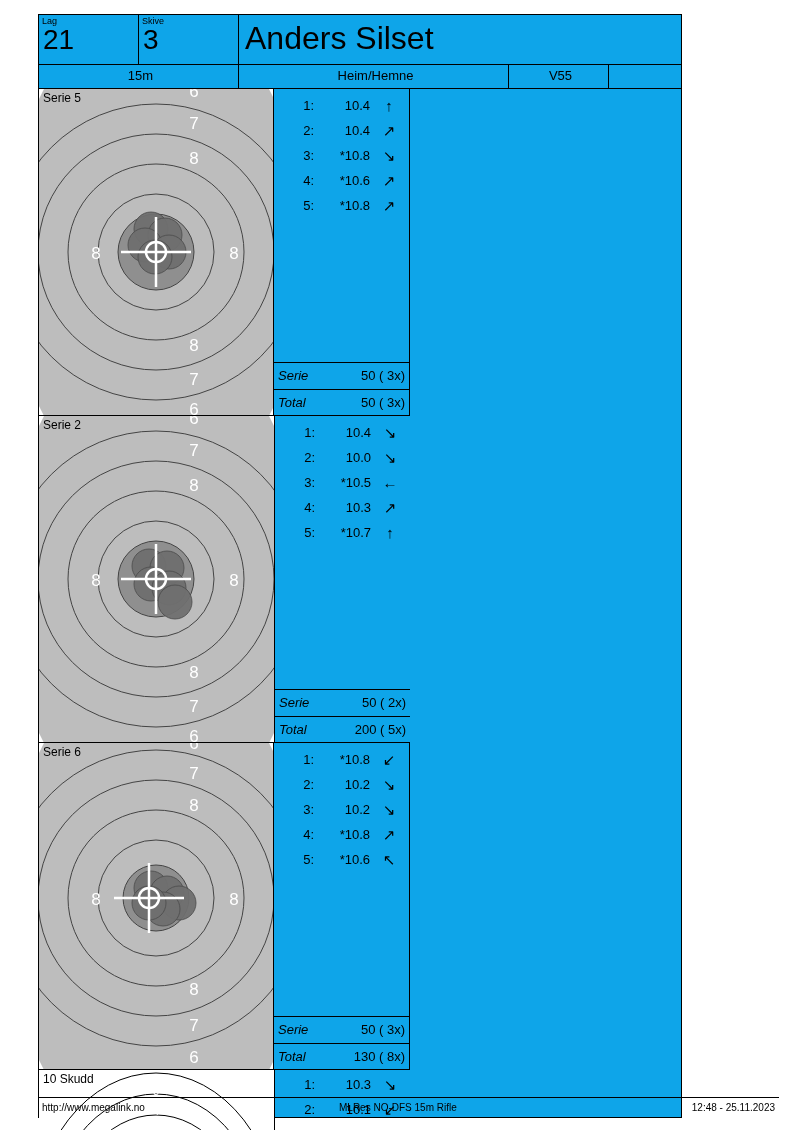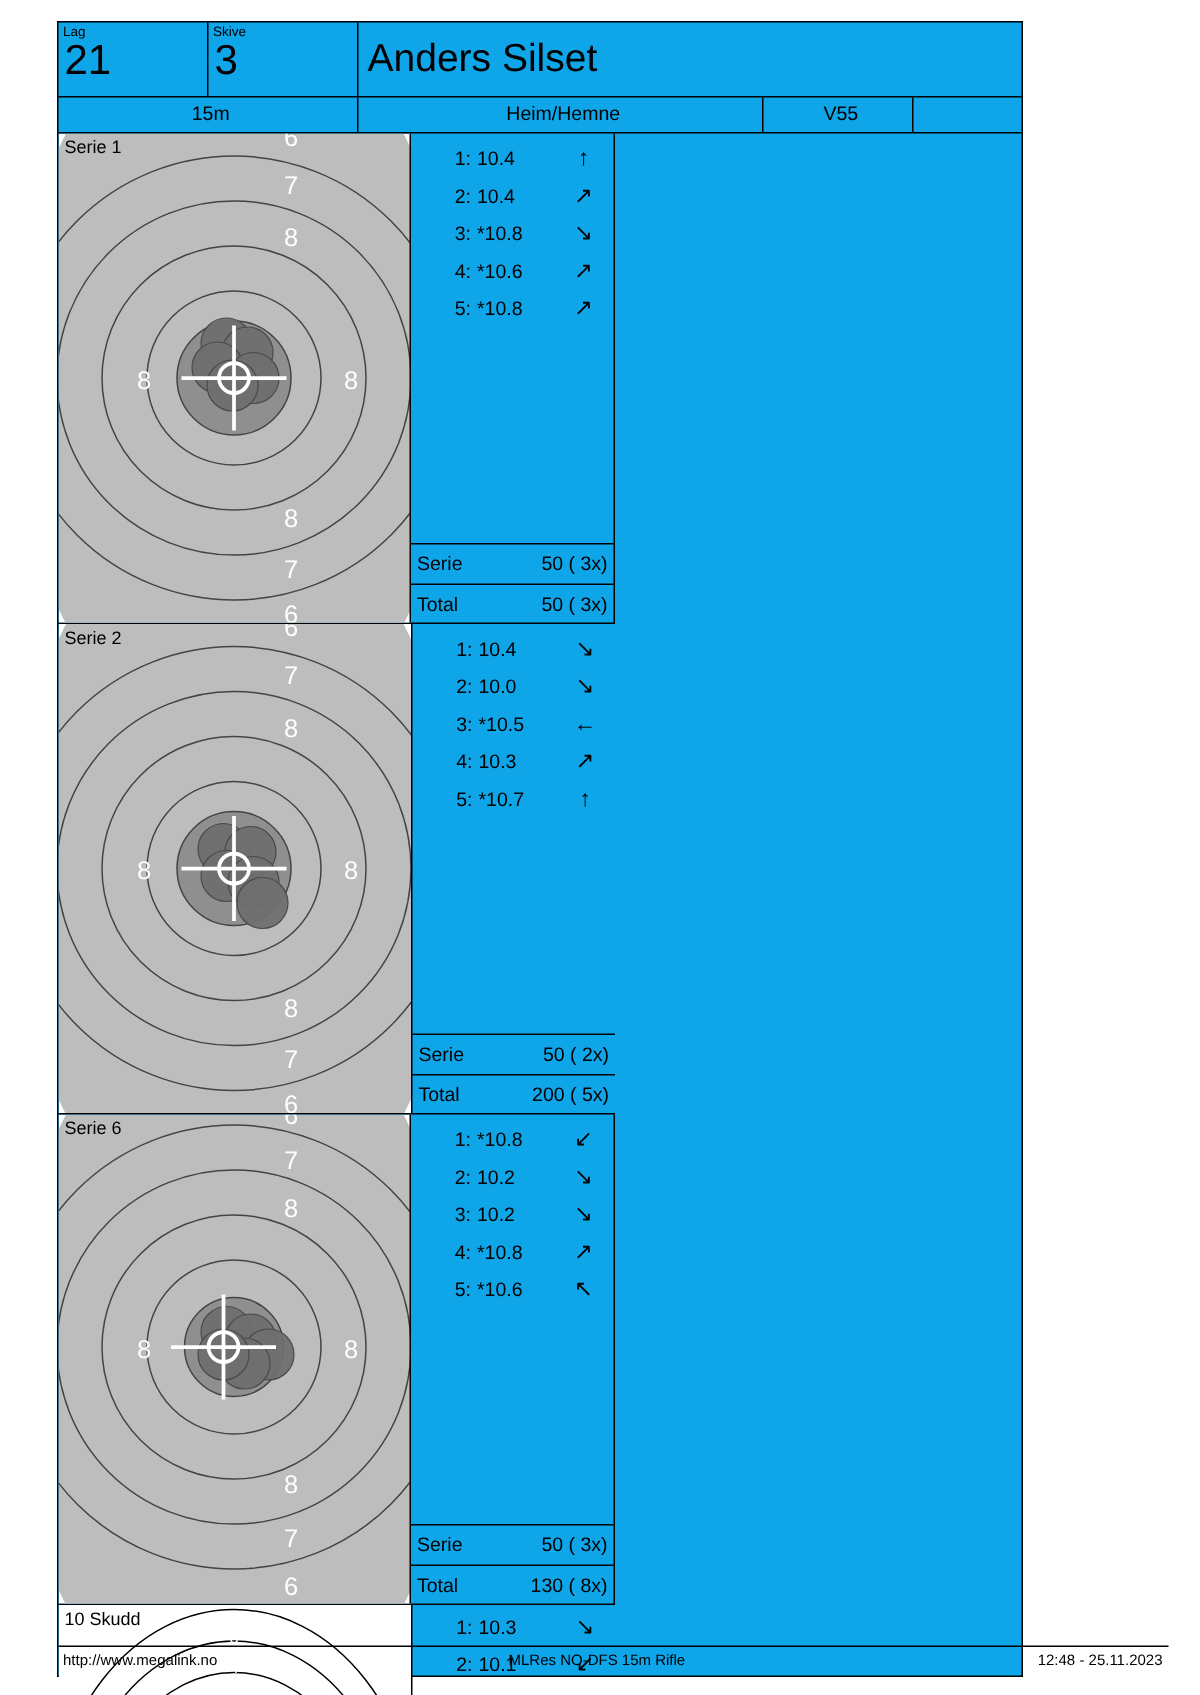"Anders Silset" .name-text { font-size: 26px -> 32px }
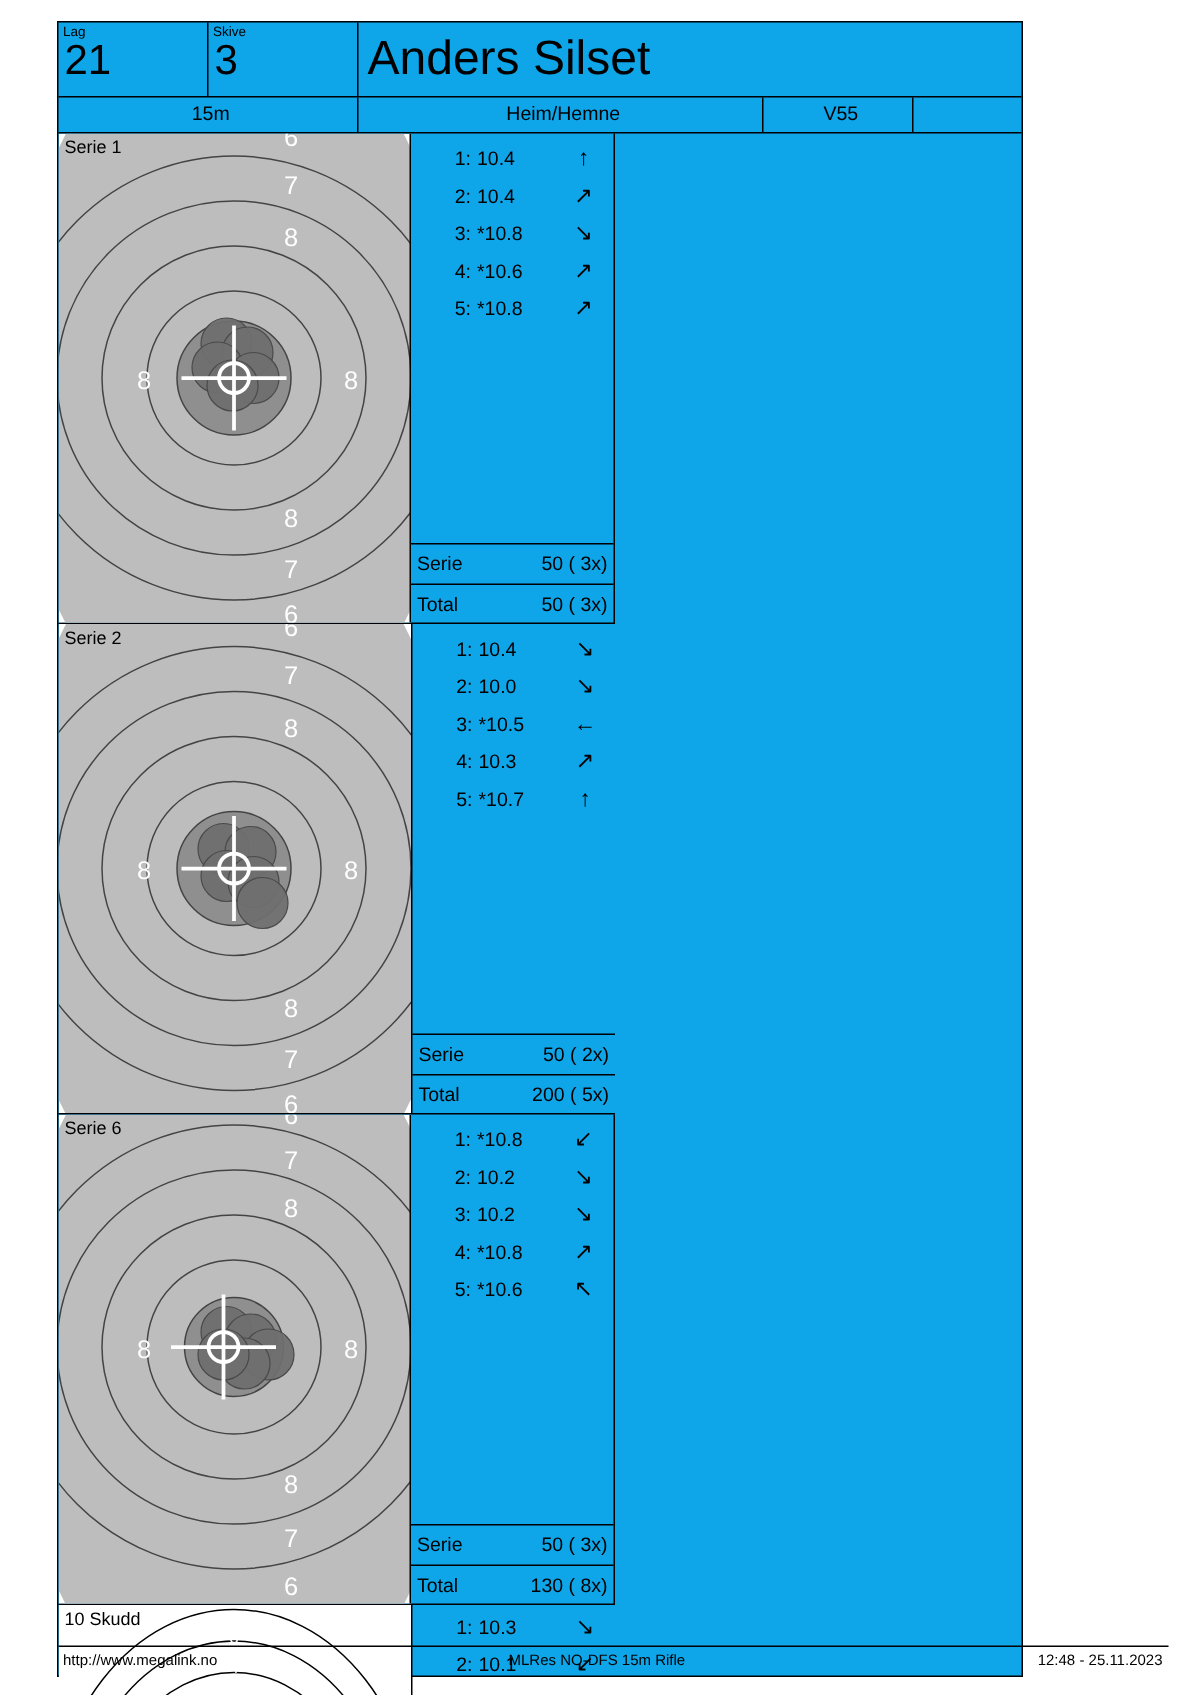"Serie 1" div.panel-label { text: 1 -> 5 }
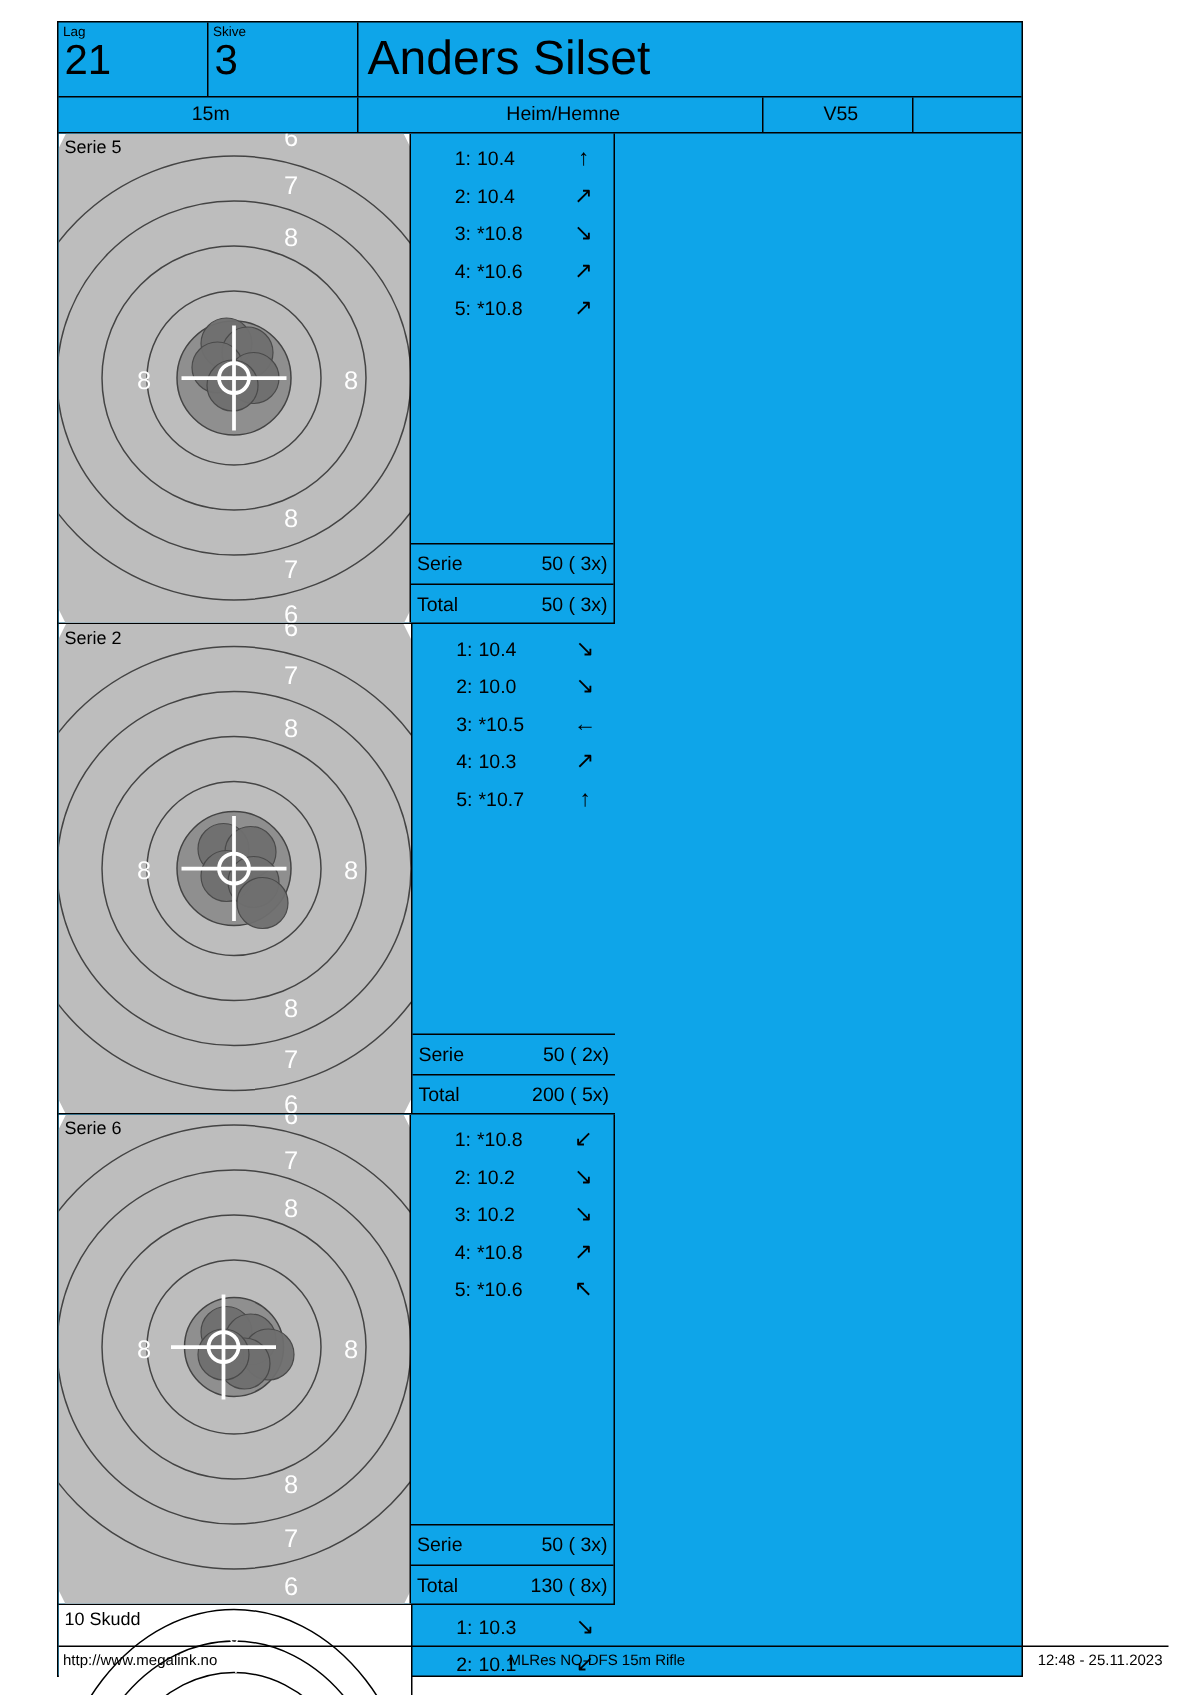"10.4" .shot-val { text-align: left -> right }
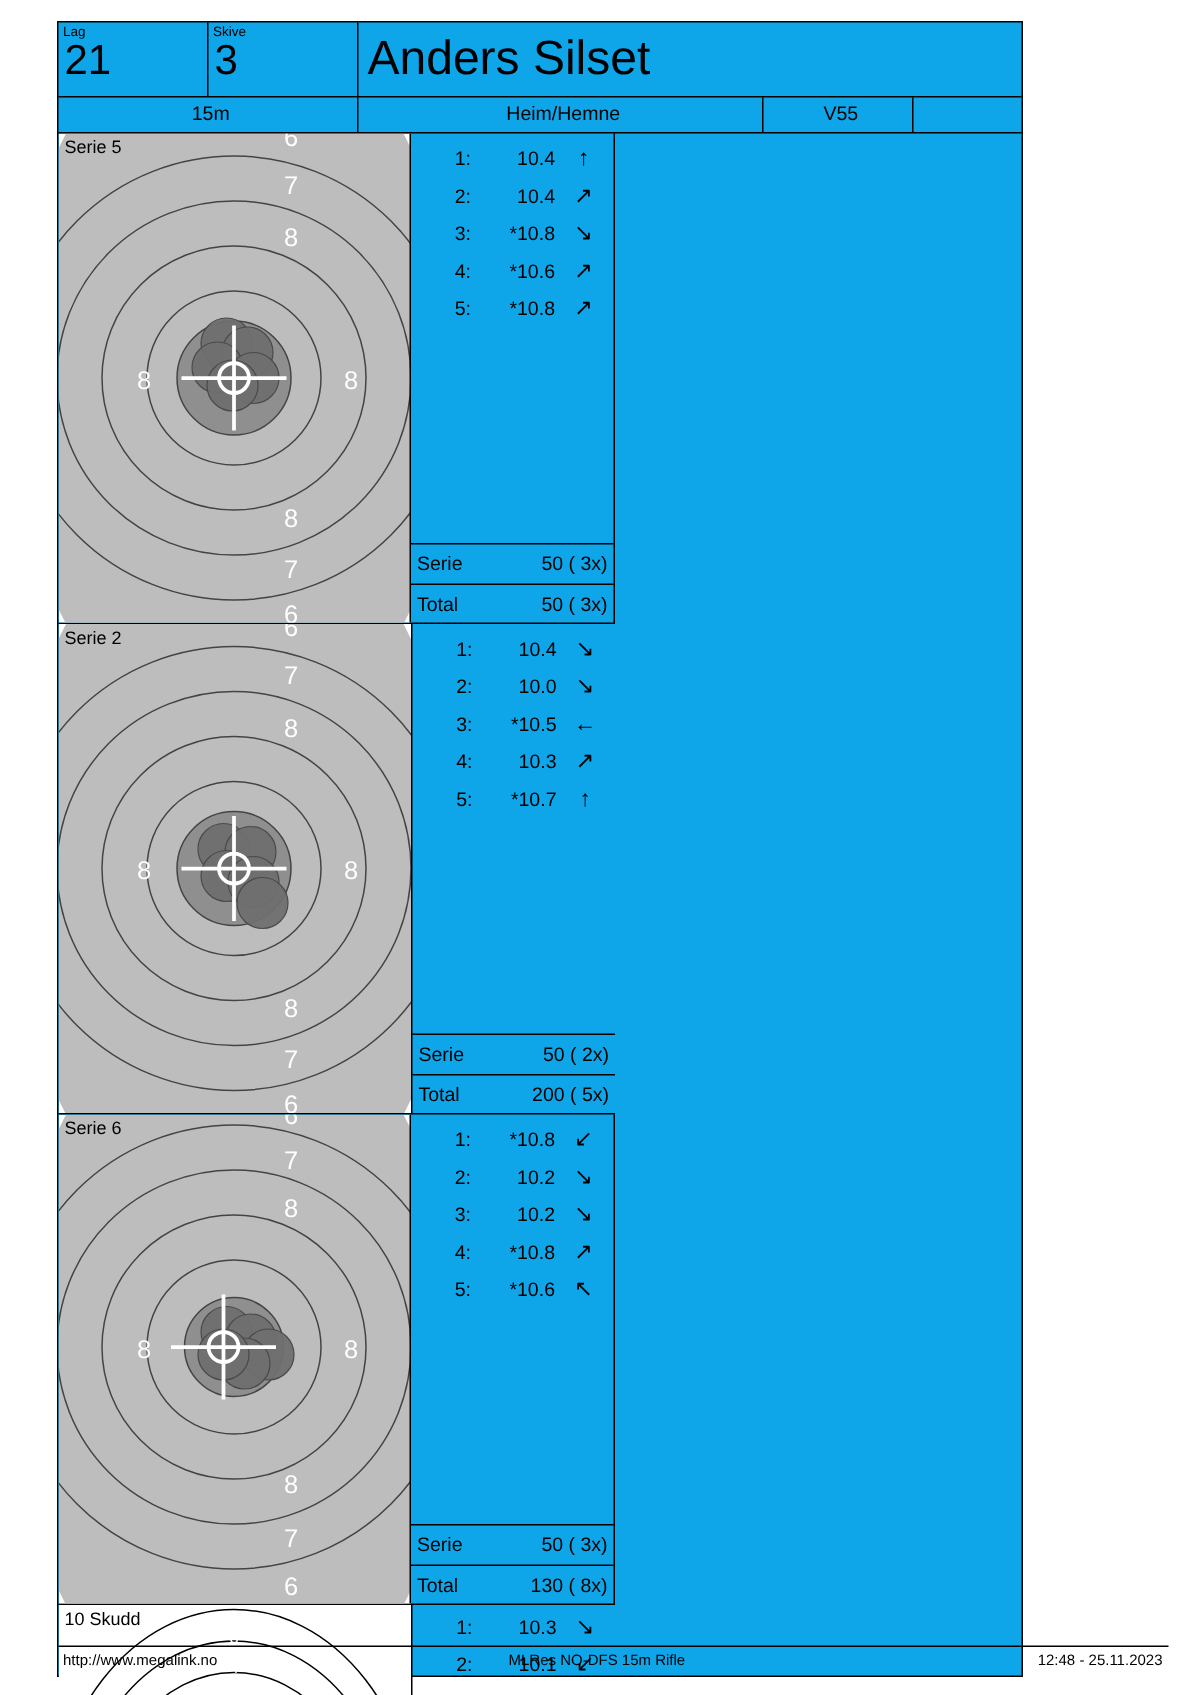"Serie" .totrow .lbl { font-style: none -> italic }
